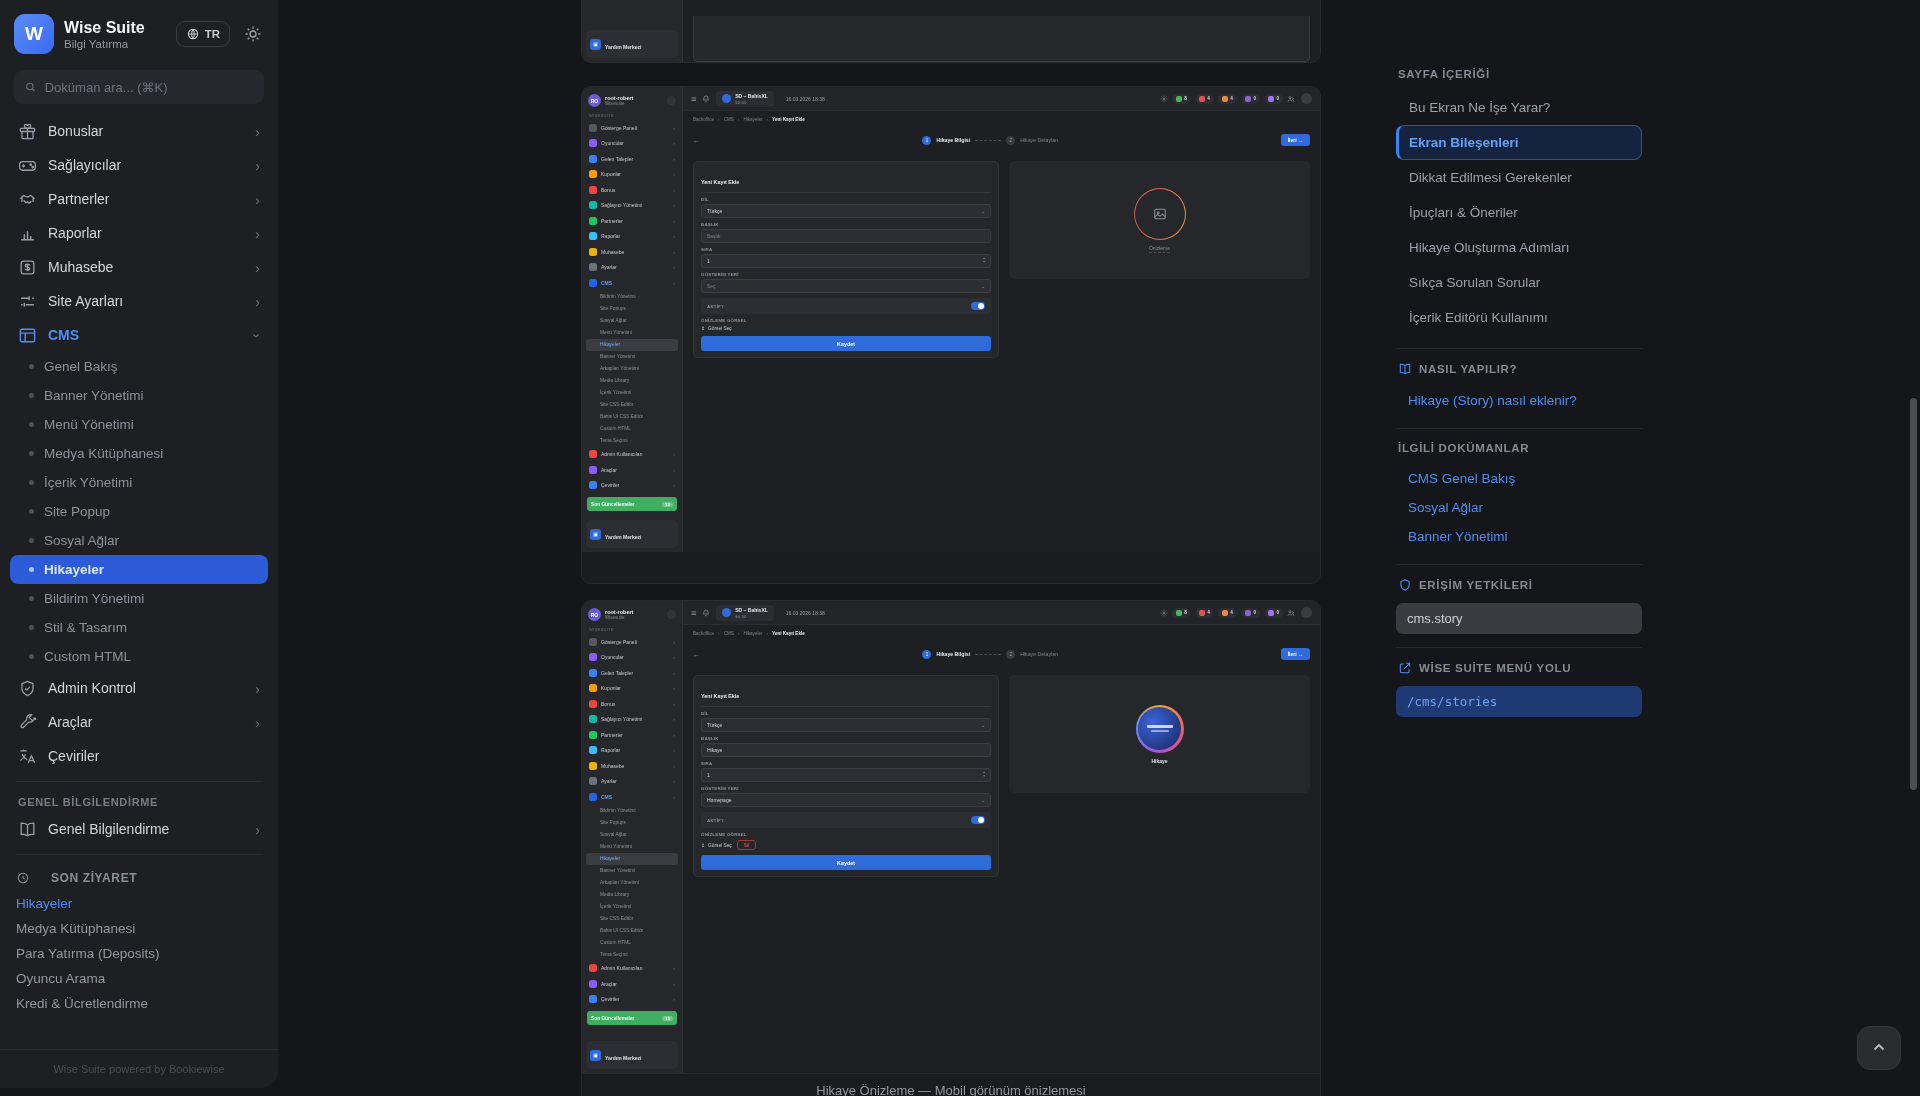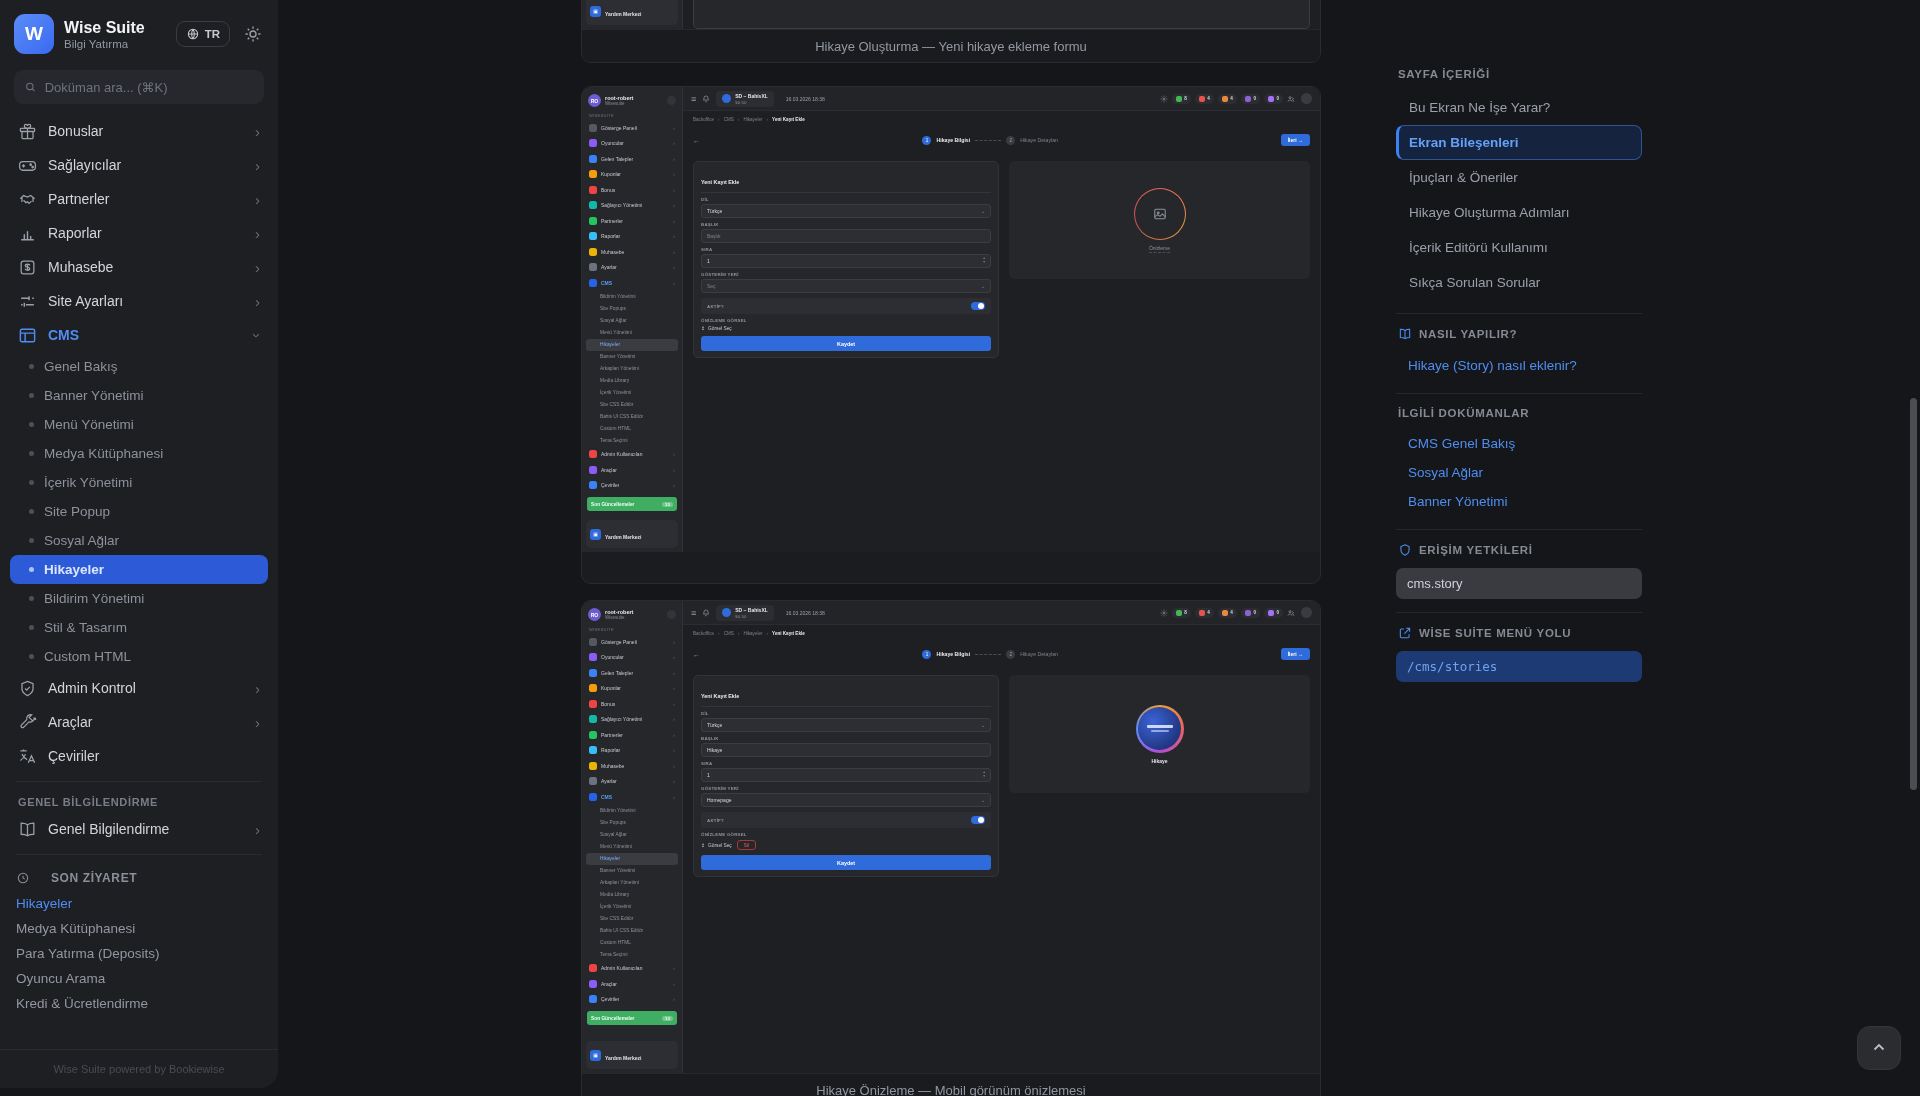"Hikaye Oluşturma — Yeni hikaye" div.caption { html: <div>Hikaye Oluşturma — Yeni hikaye ekleme formu</div> -> none }
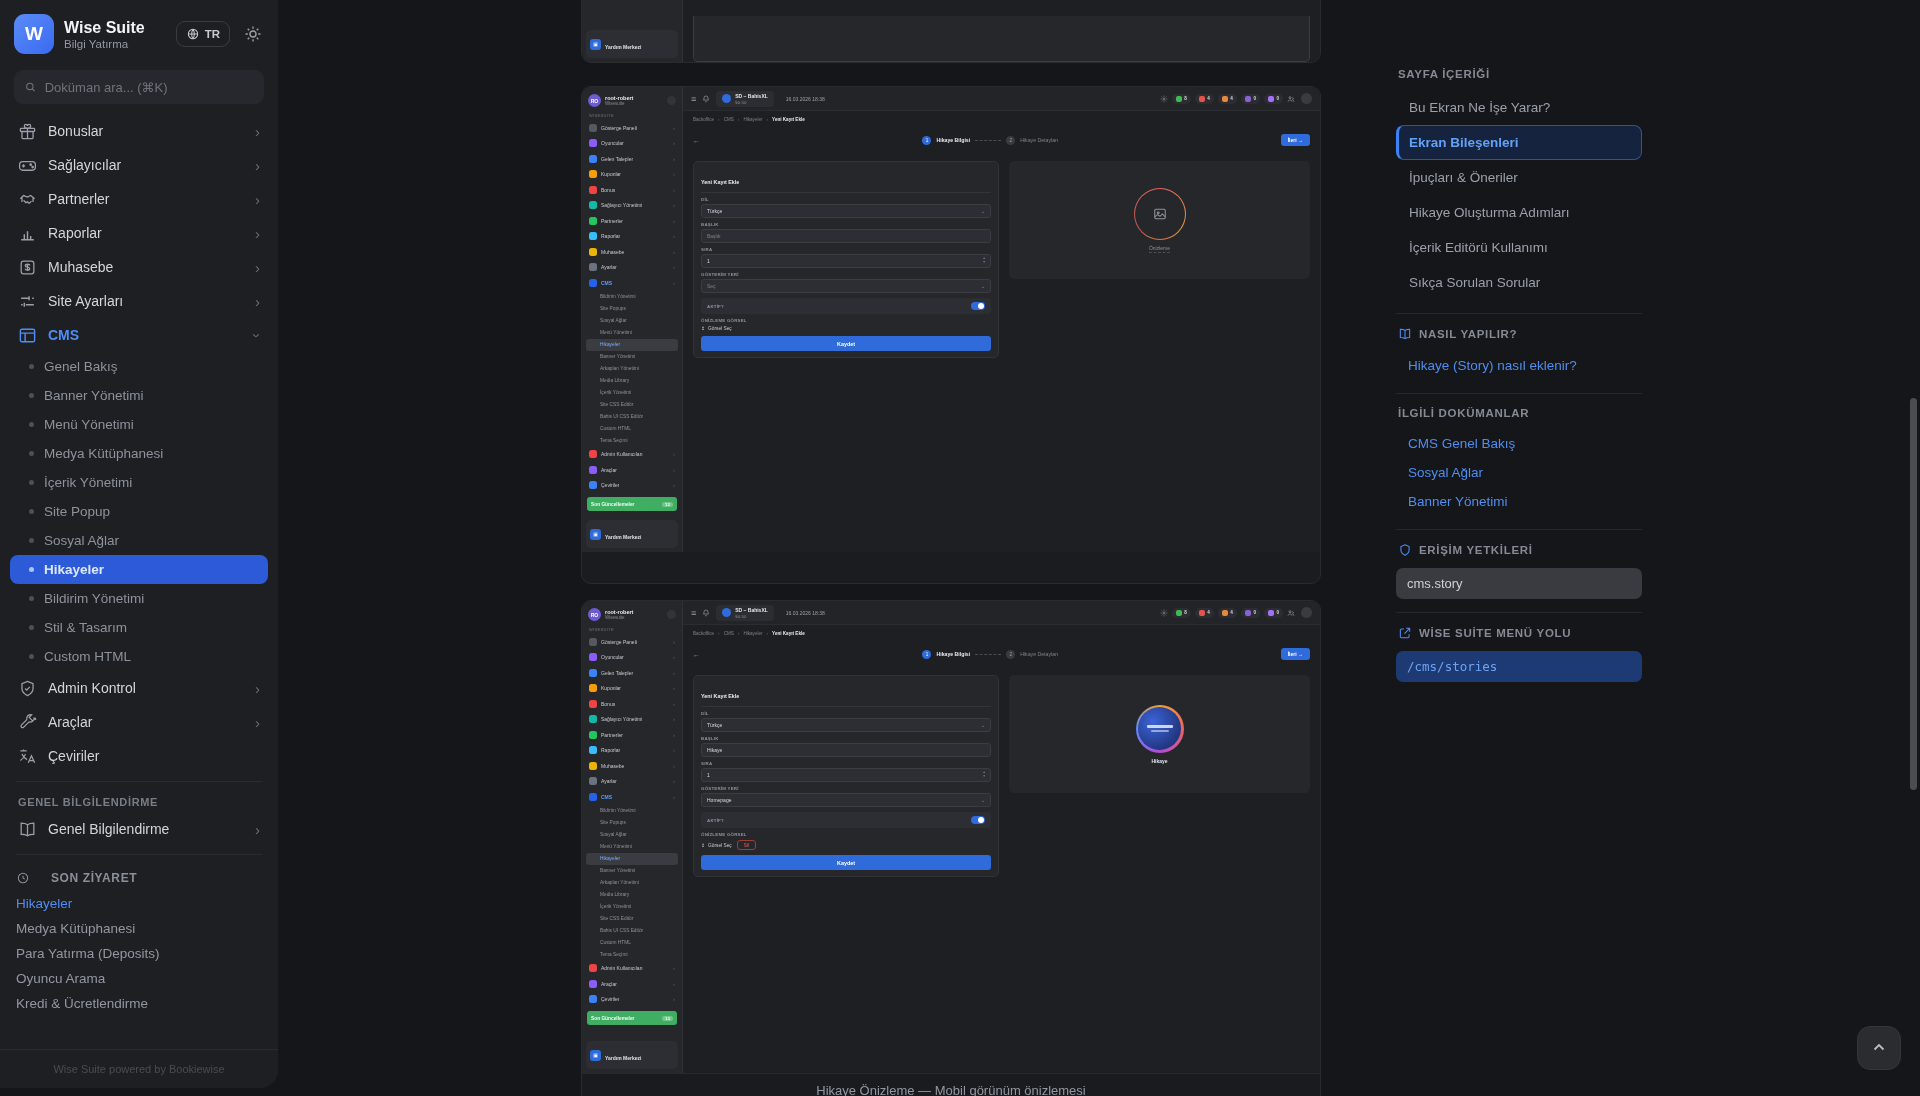"Dikkat Edilmesi Gerekenler" div.toc-item { html: none -> <div>Dikkat Edilmesi Gerekenler</div> }
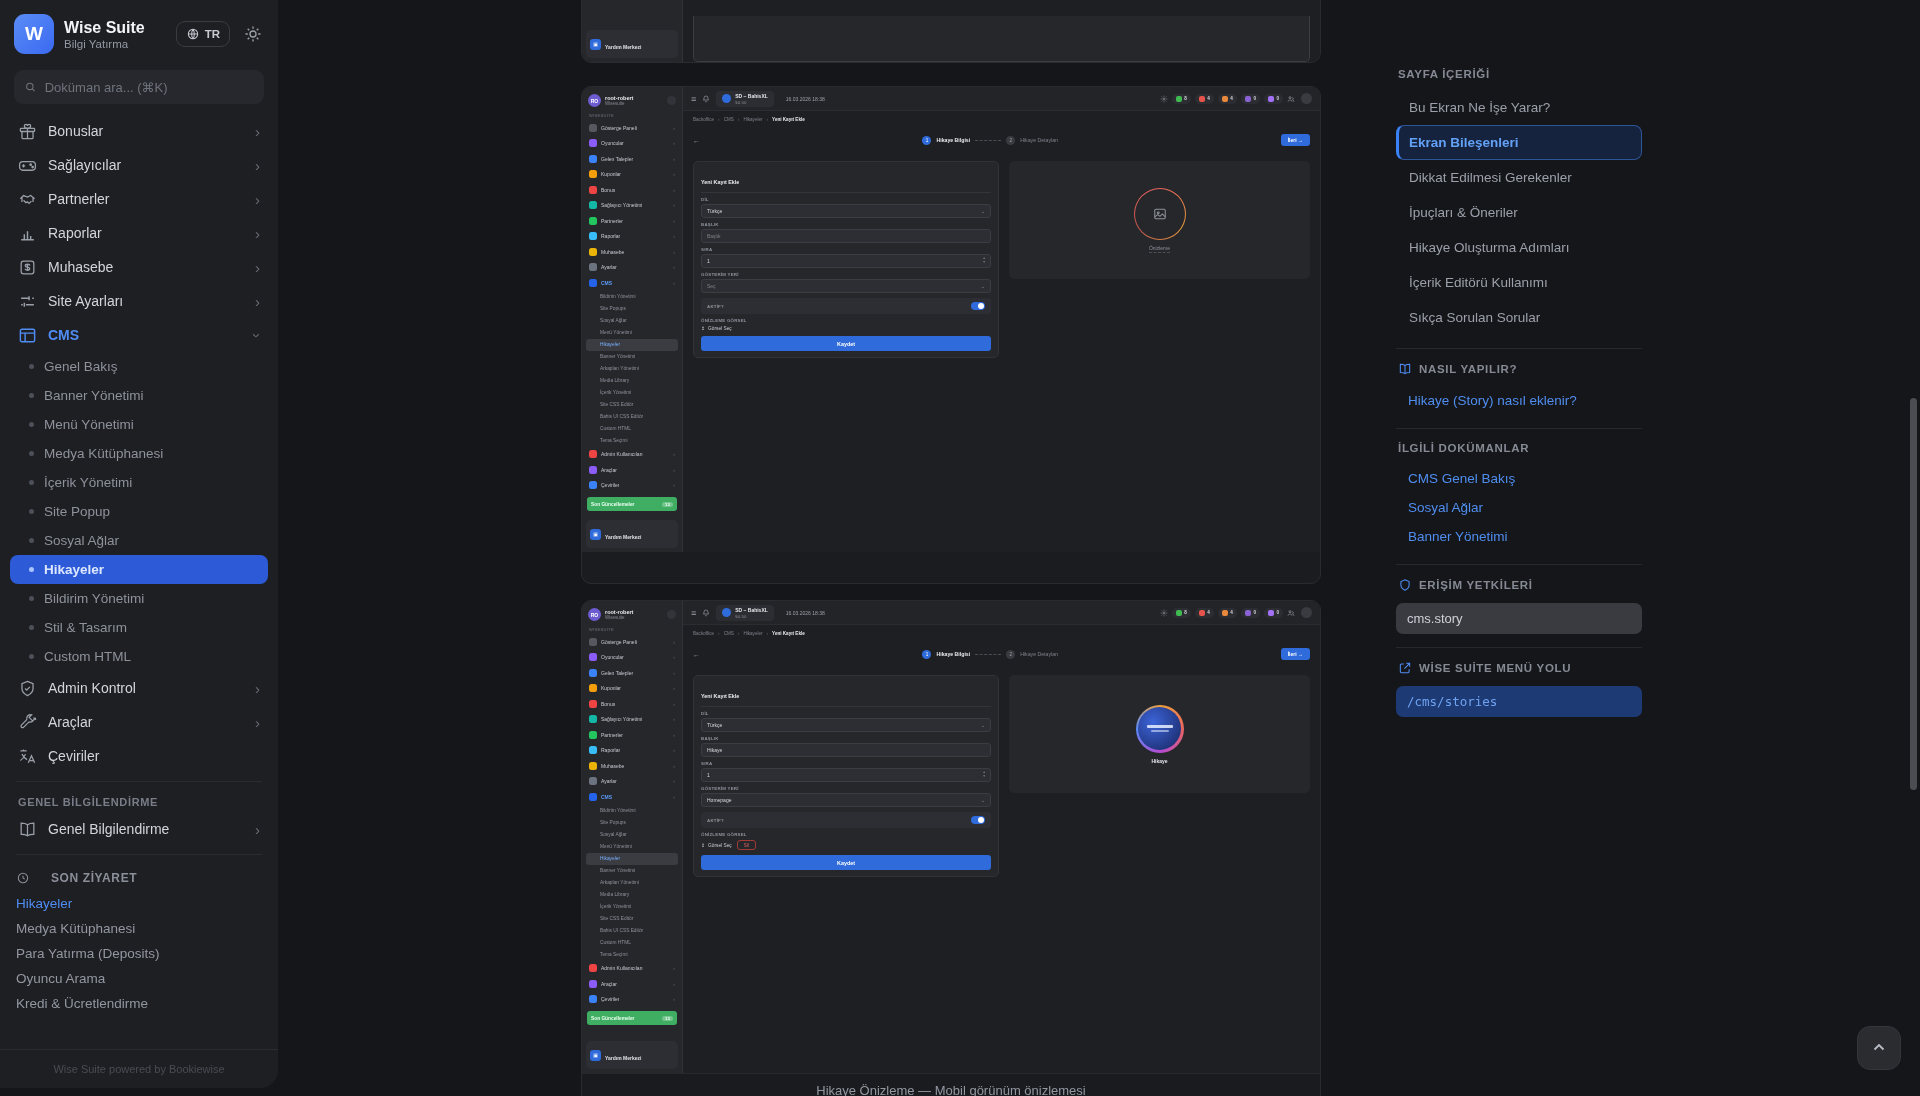"İçerik Editörü Kullanımı" div.toc-item { order: before "Sıkça Sorulan Sorular" -> after "Sıkça Sorulan Sorular" }
